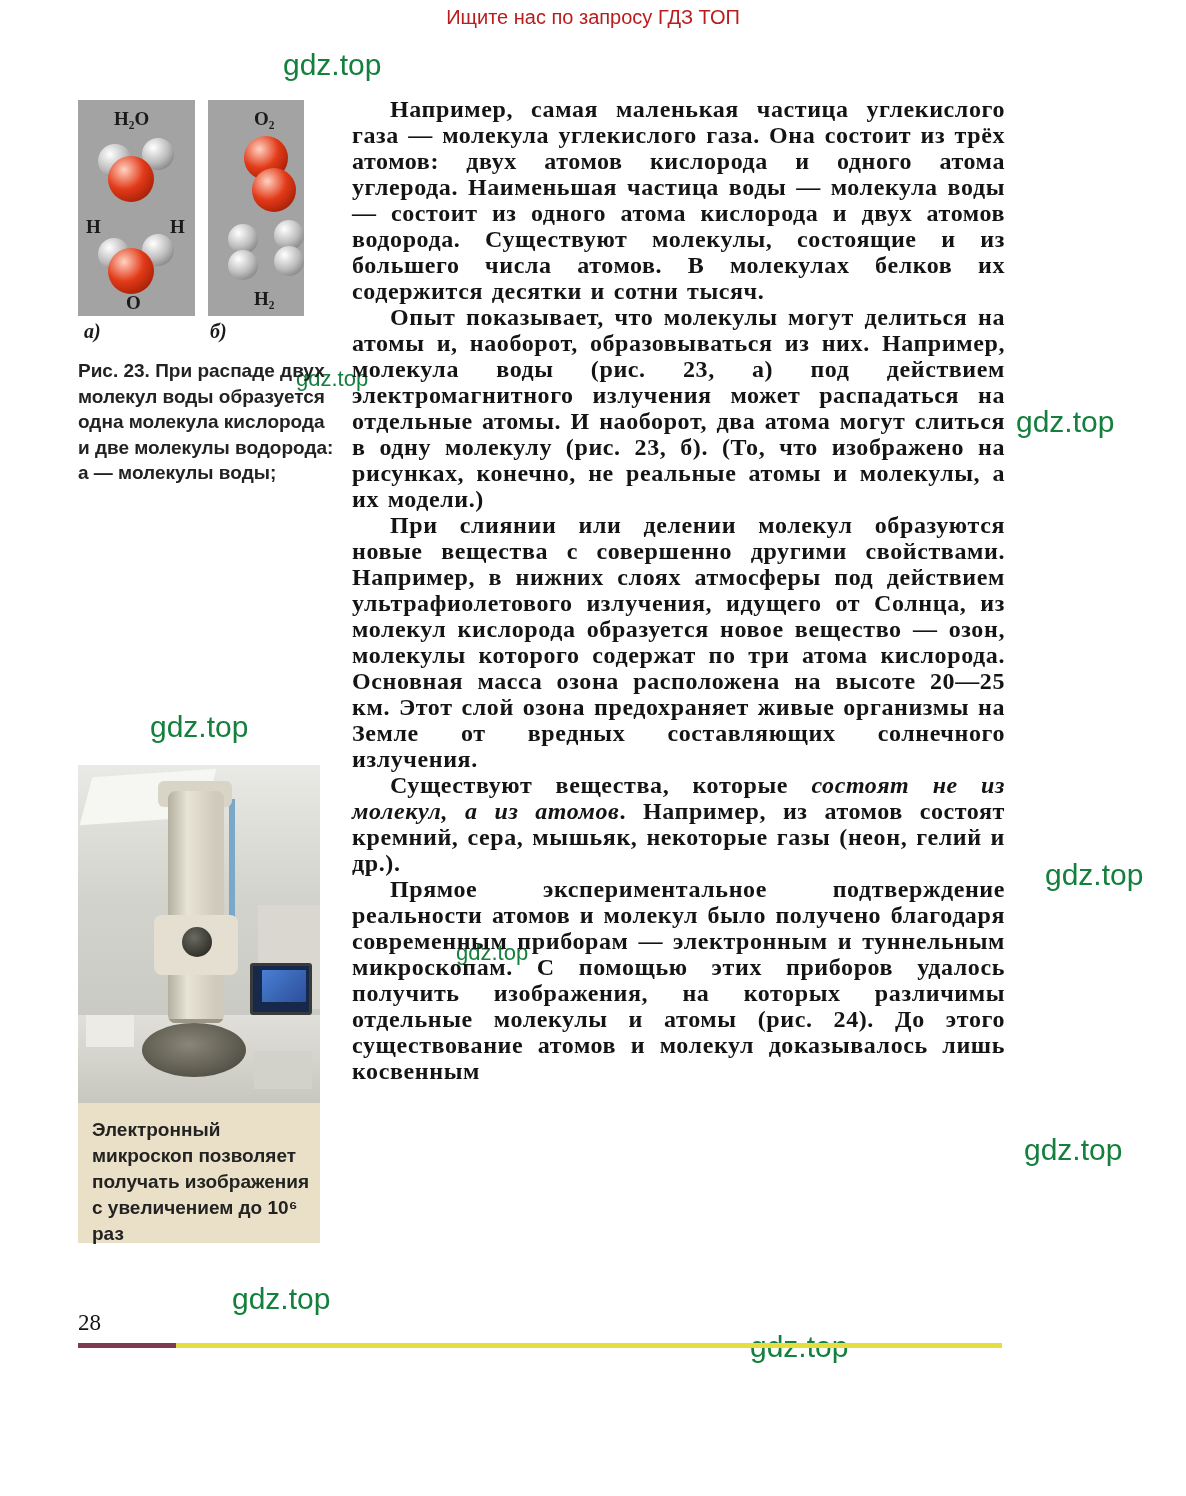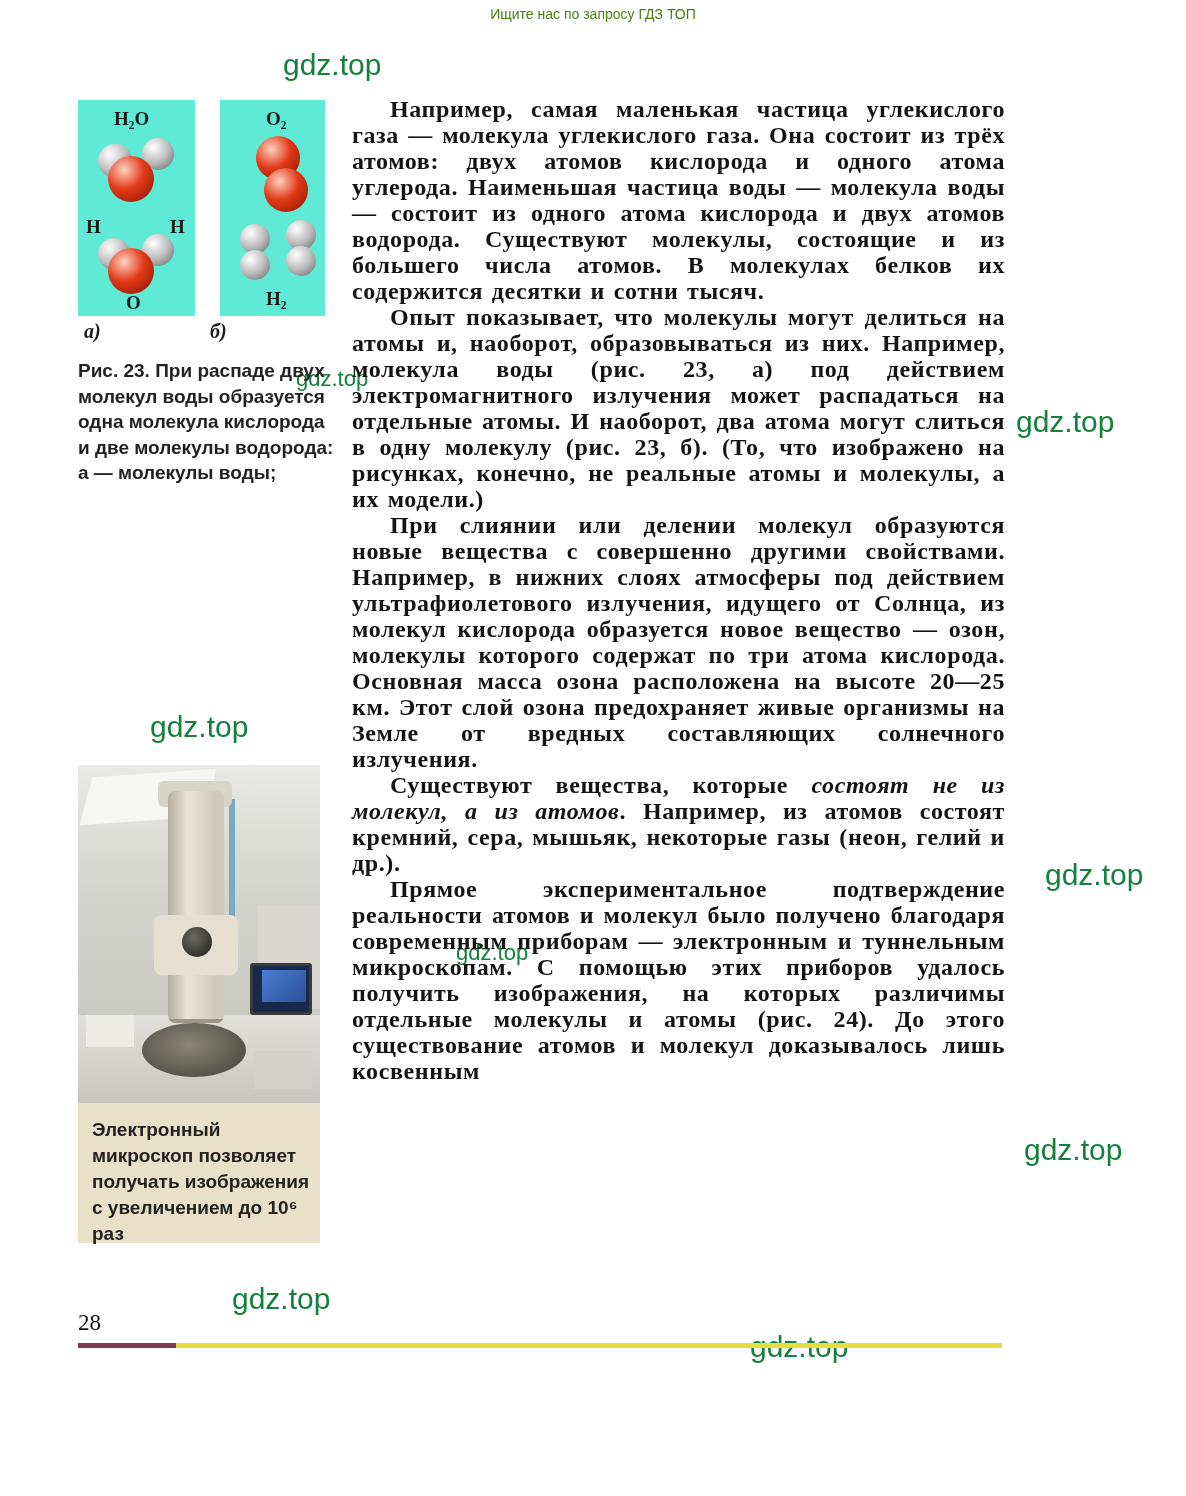"Ищите нас по запросу ГДЗ" .top-banner { color: #4d7c0f -> #b91c1c; font-size: 14px -> 20px }
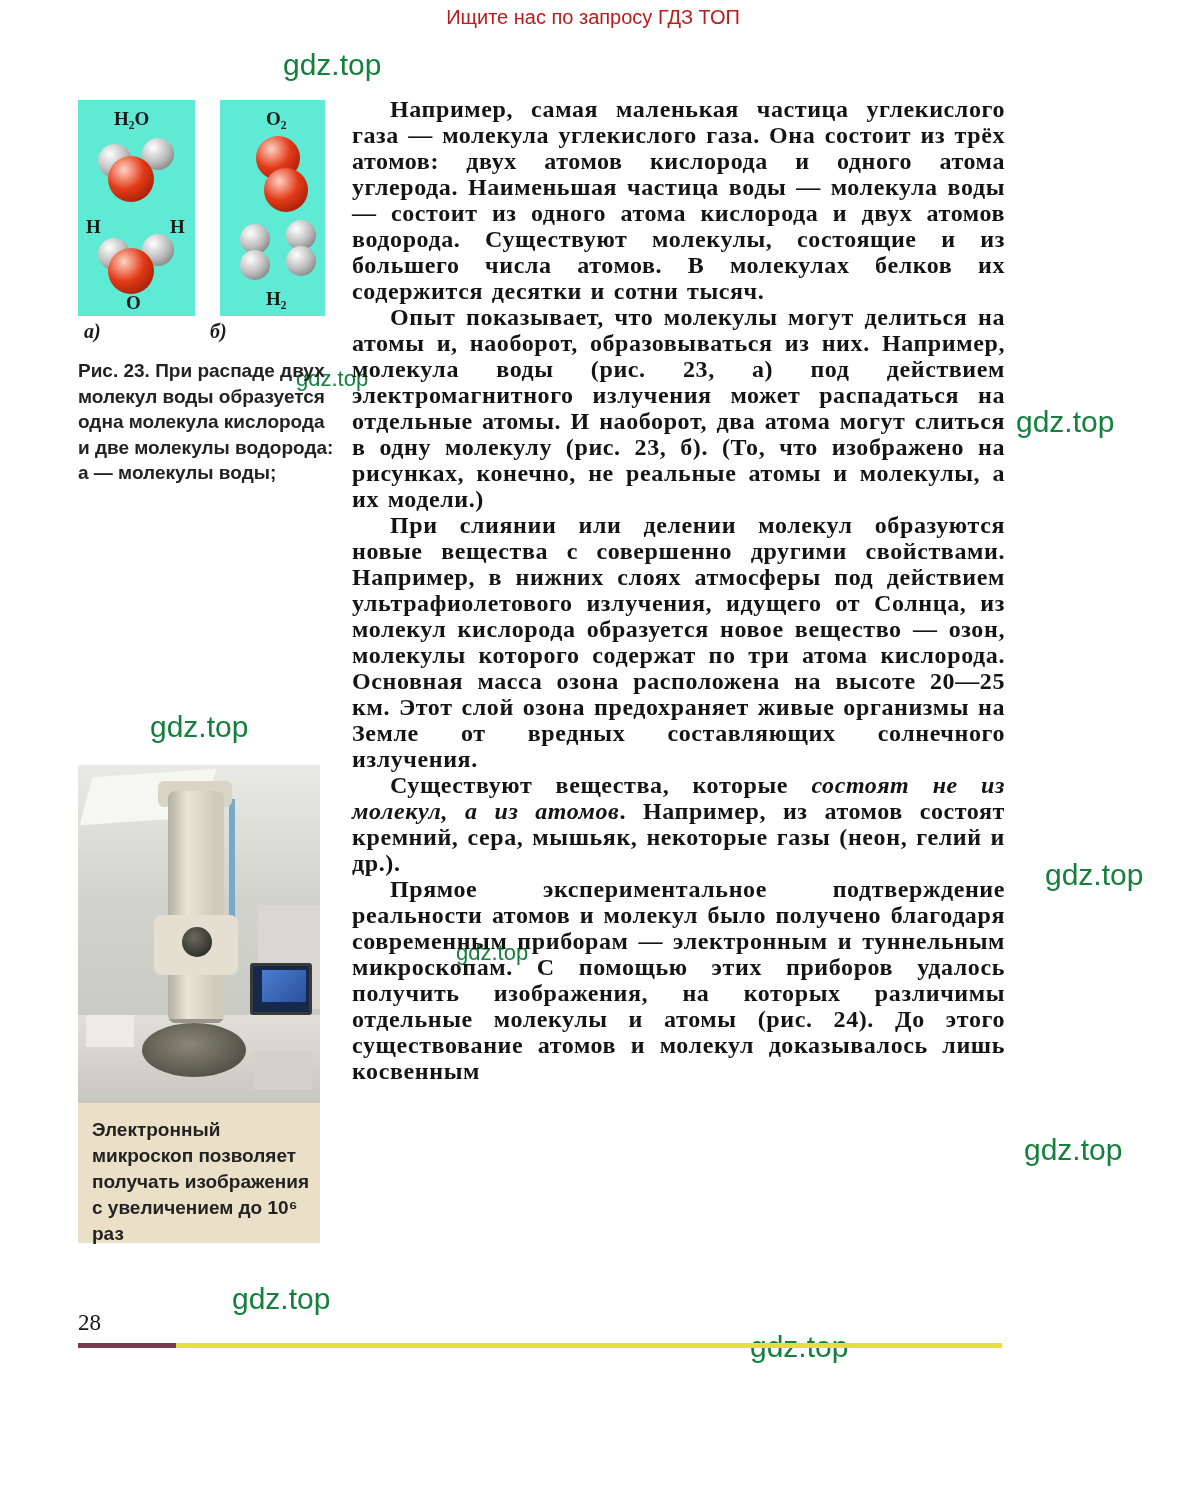"H₂O" .panel { background: #5eead4 -> #a3a3a3 }
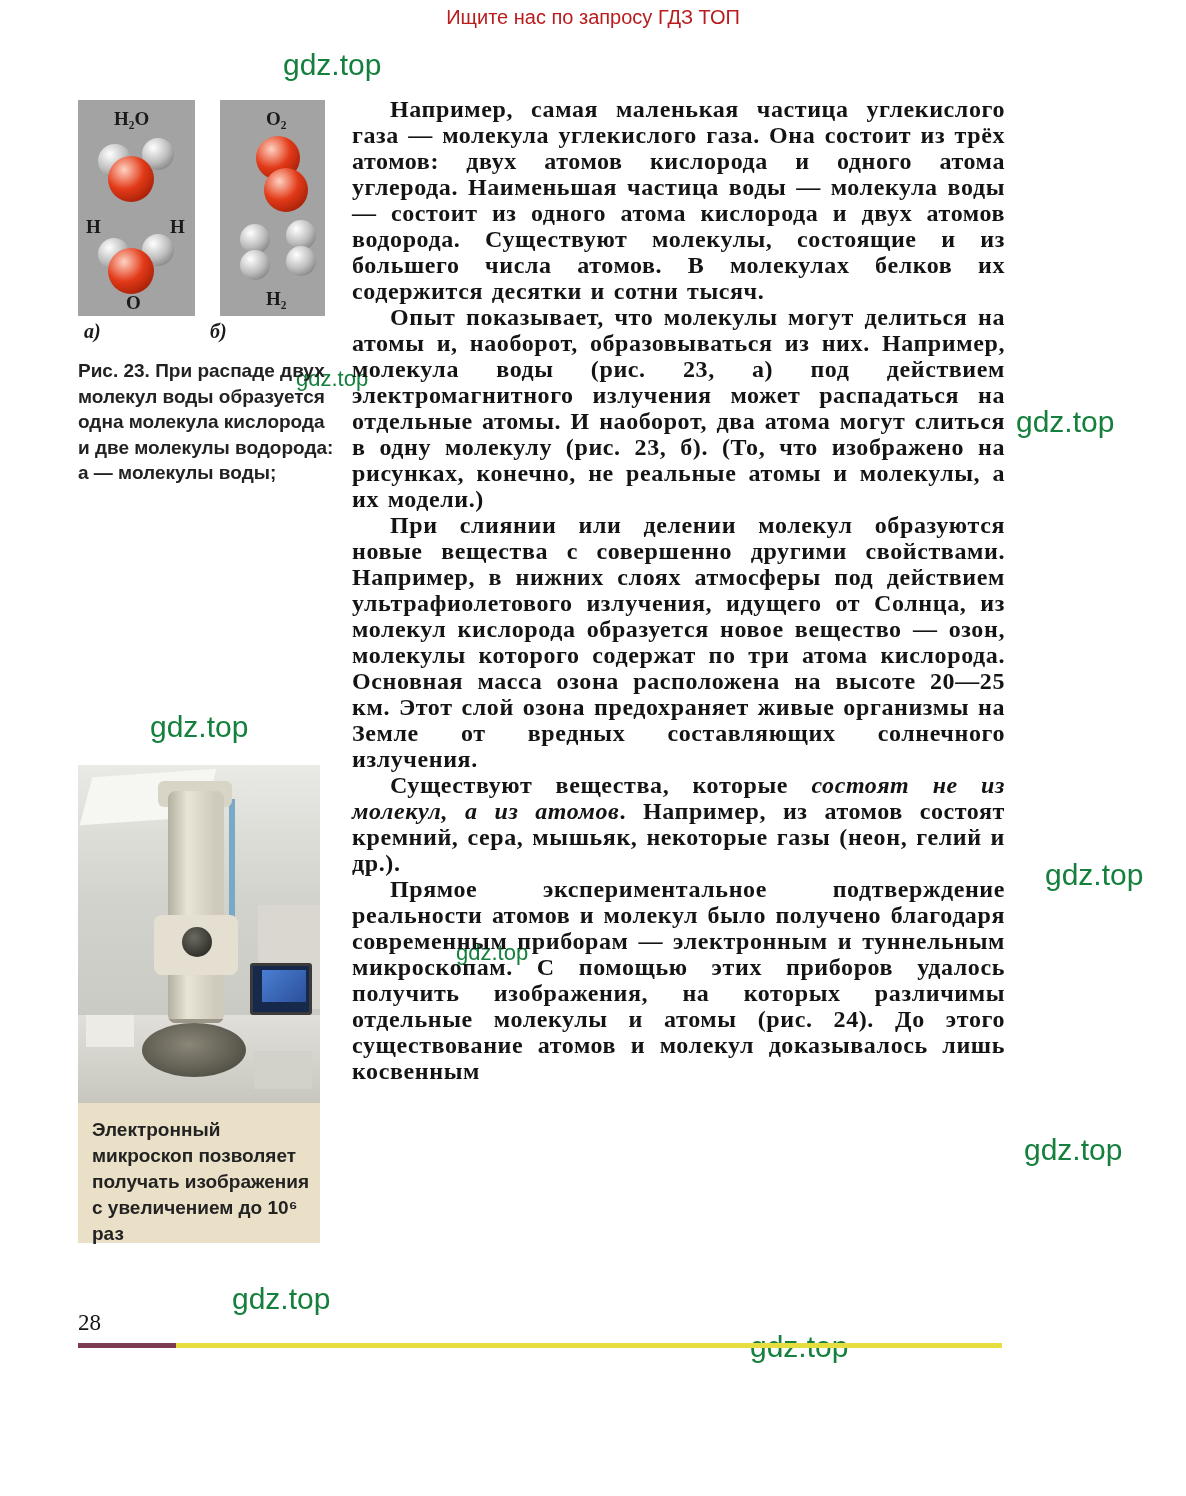"O₂" #panel-b { left: 220px -> 208px; width: 105px -> 96px }
